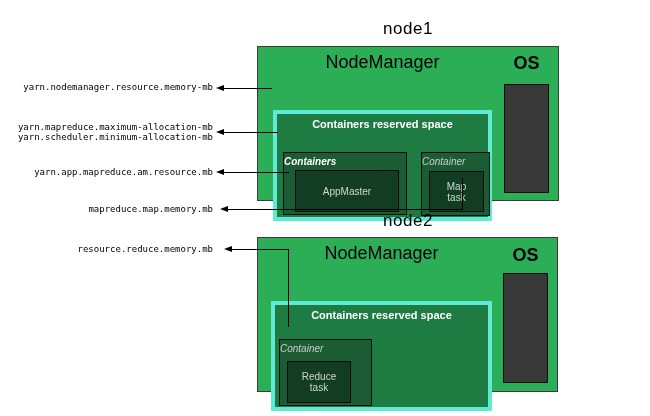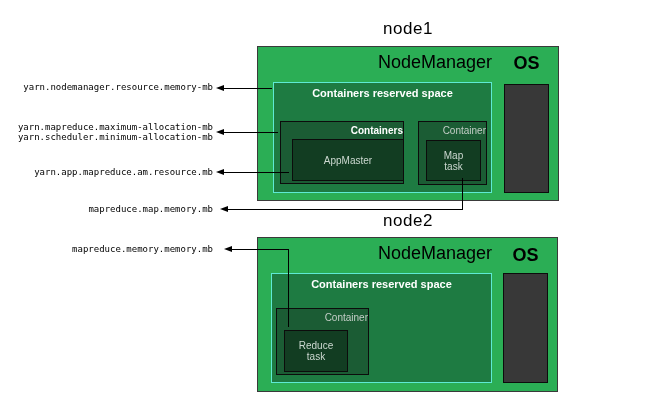"NodeManager" .nm-label { text-align: right -> center }
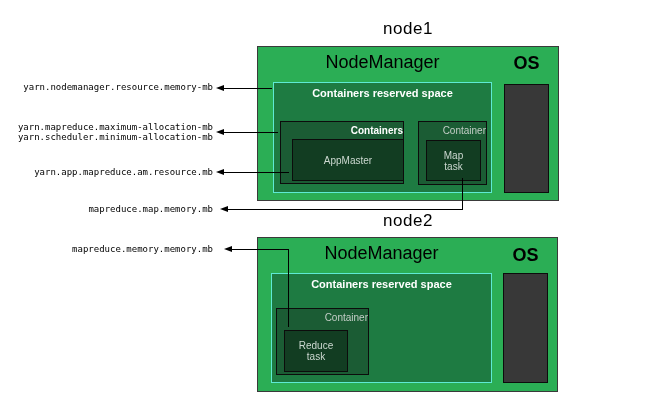"Containers reserved space" .crs-box { border: 1px solid #5eead4 -> 4px solid #5eead4; margin-top: none -> 28px }
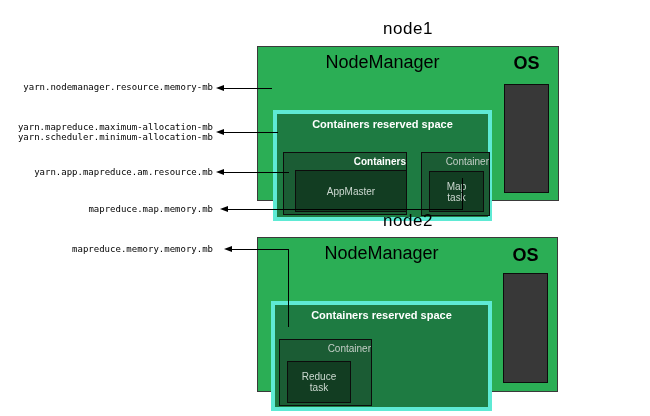"Containers" .ctr-title { font-style: none -> italic; text-align: right -> left }
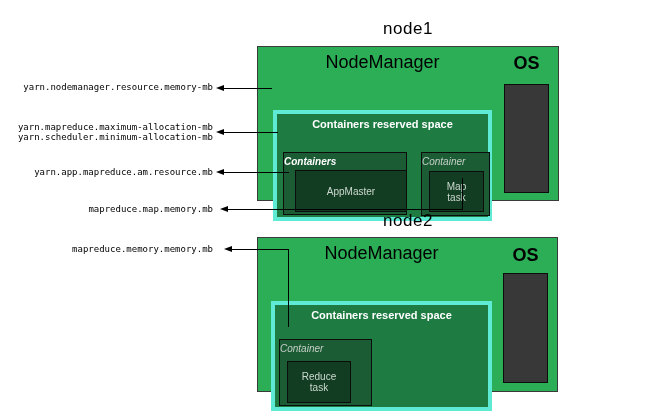"AppMaster" div.task-box { width: 112px -> 104px }
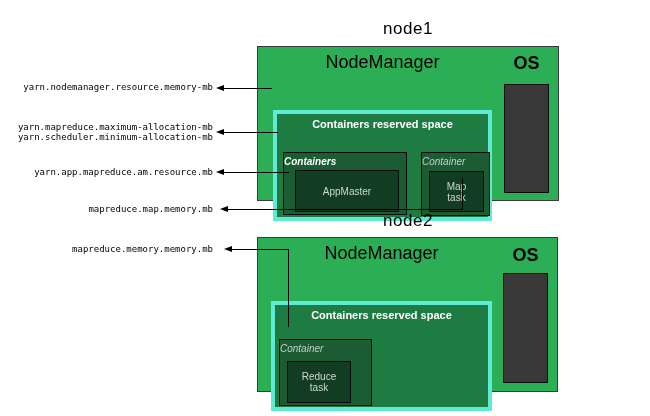"mapreduce.memory.memory.mb" div.cfg { text: mapreduce.memory.memory.mb -> resource.reduce.memory.mb }
